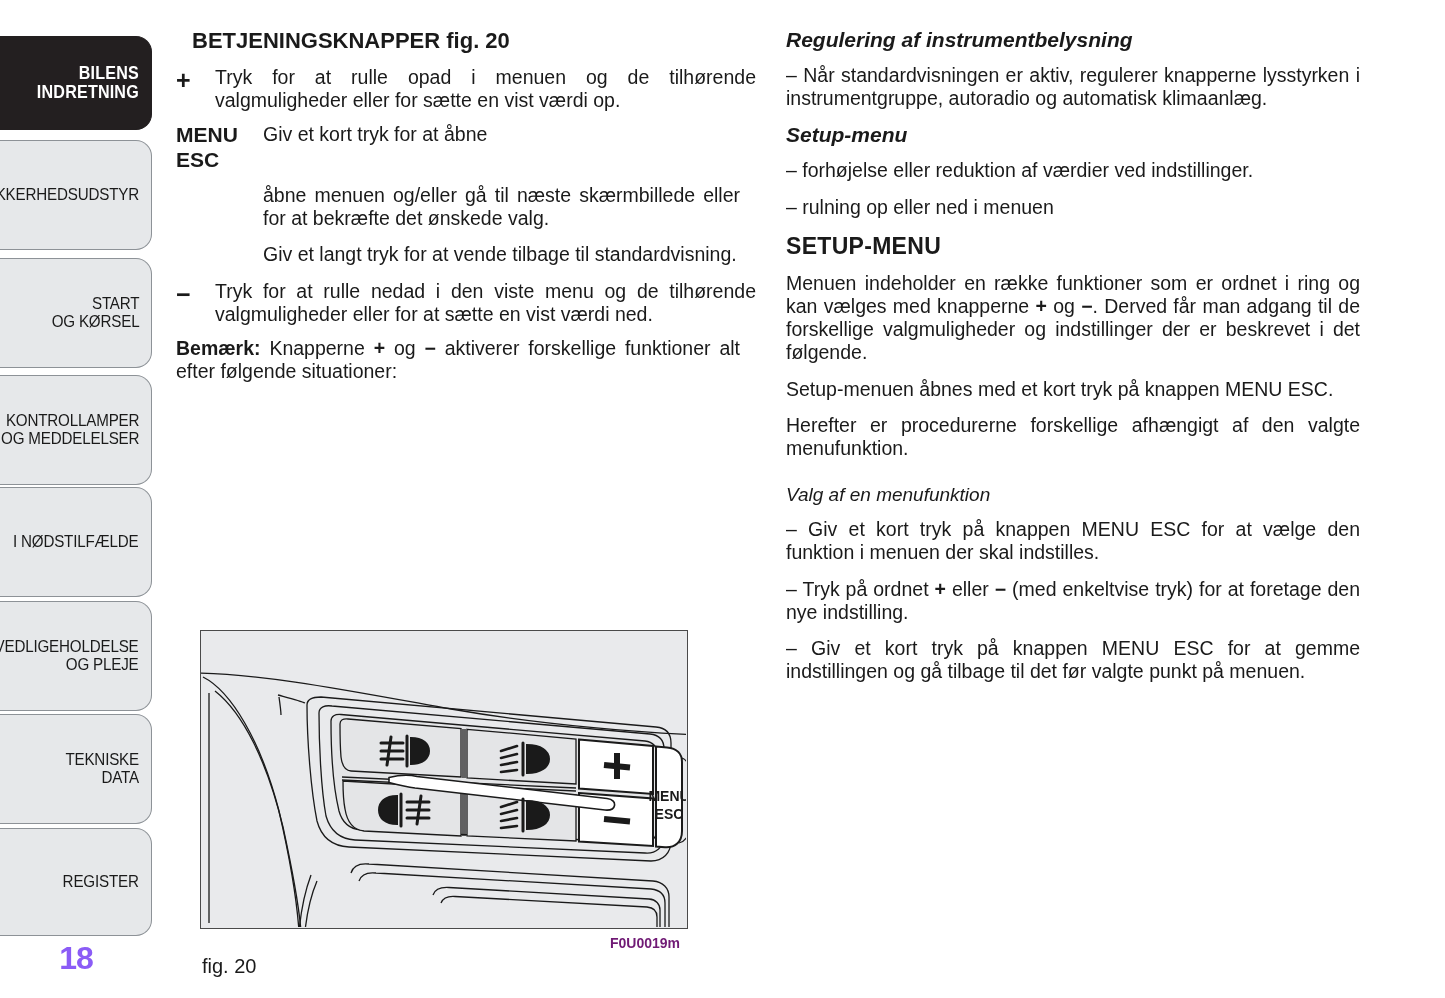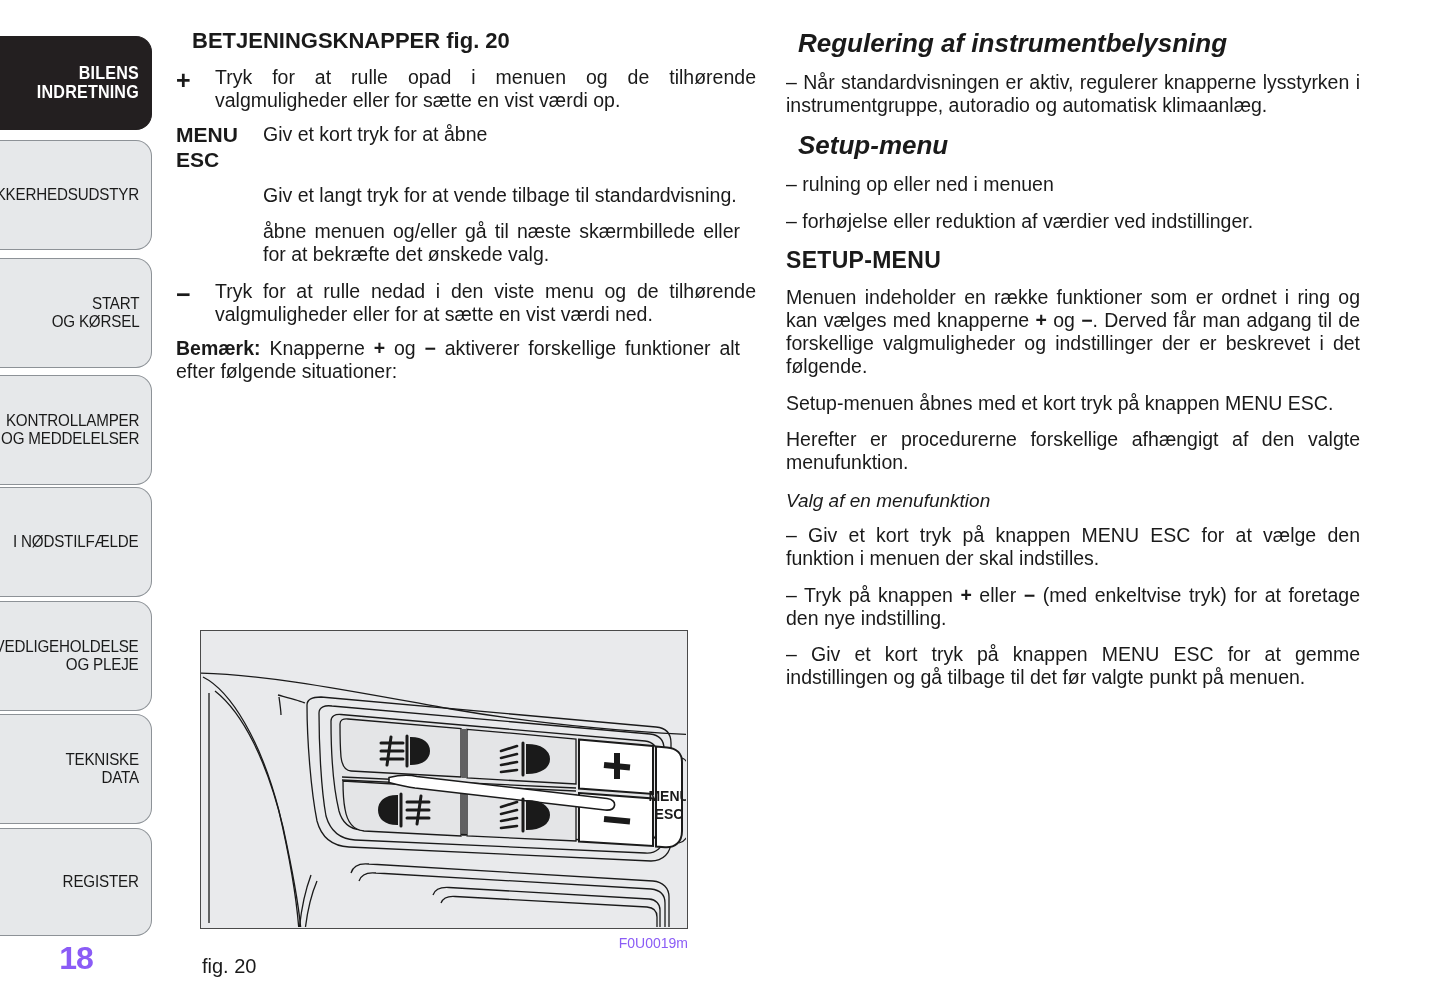"Regulering af instrumentbelysning" h2.sub { font-size: 26px -> 21px; margin: 0 0 12px 12px -> 0 0 12px 0 }
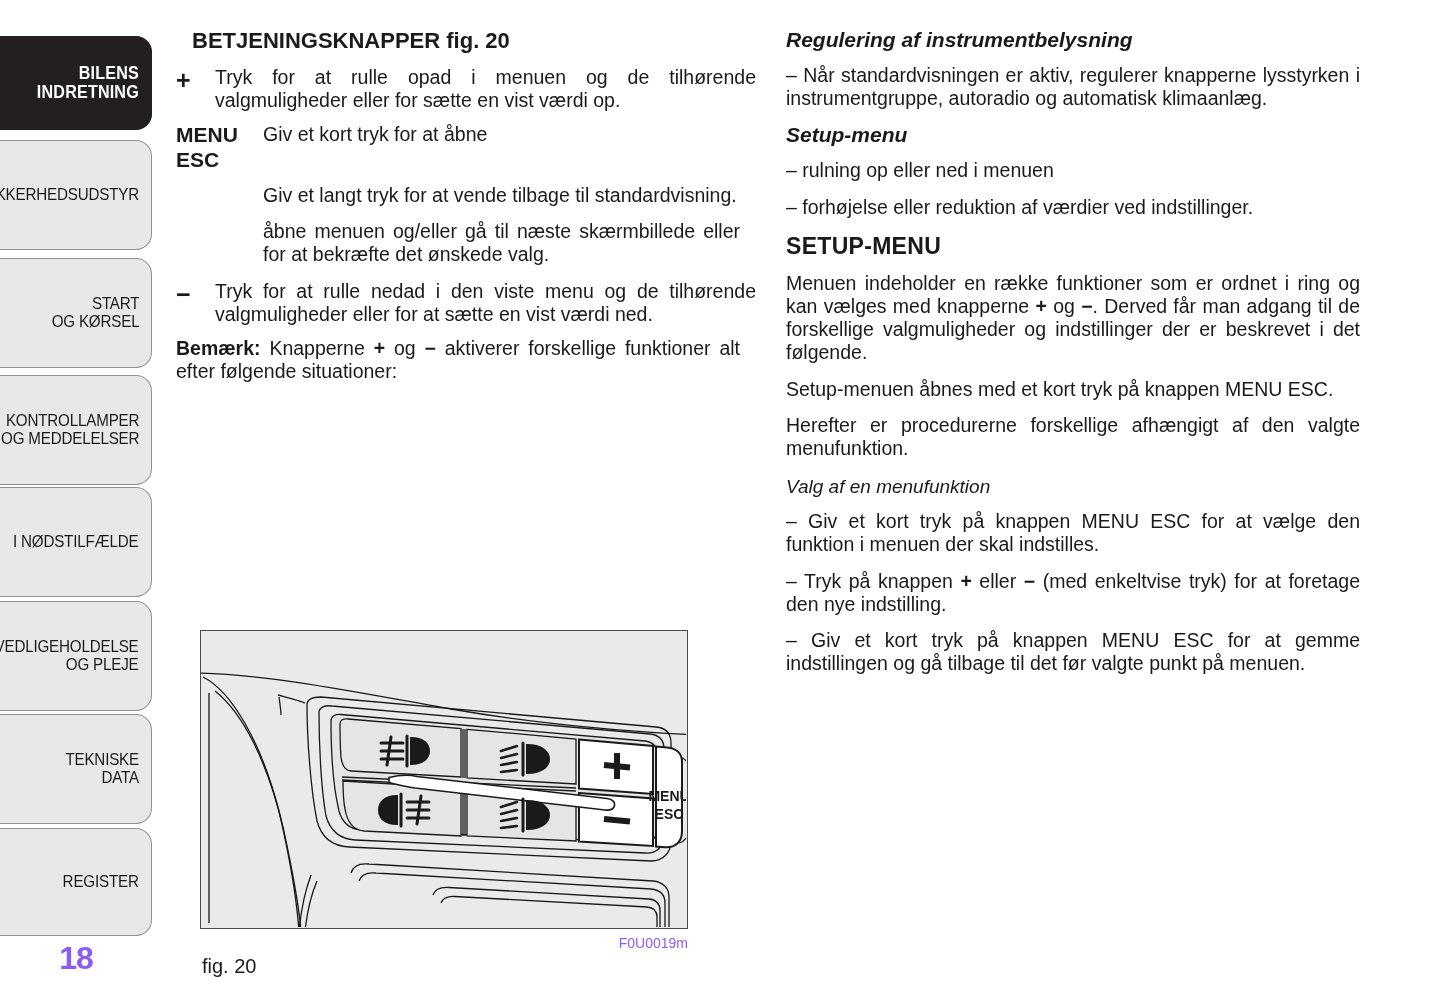"– rulning op eller ned" p.body { order: before "– forhøjelse eller reduktion af" -> after "– forhøjelse eller reduktion af" }
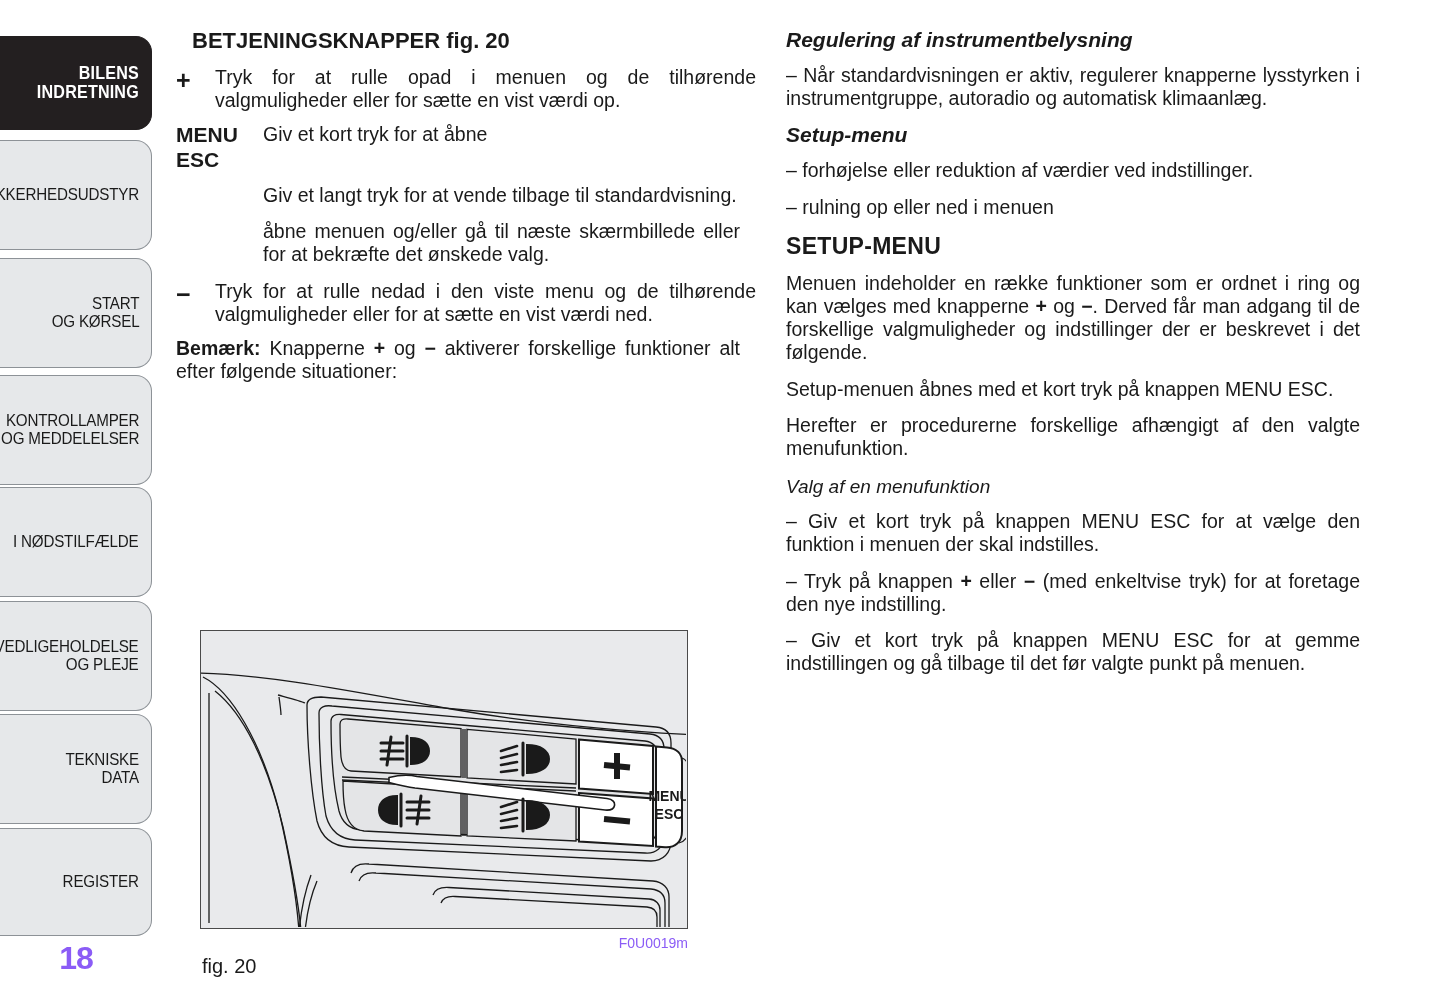"Giv et langt tryk for" p.body { order: before "åbne menuen og/eller gå til" -> after "åbne menuen og/eller gå til" }
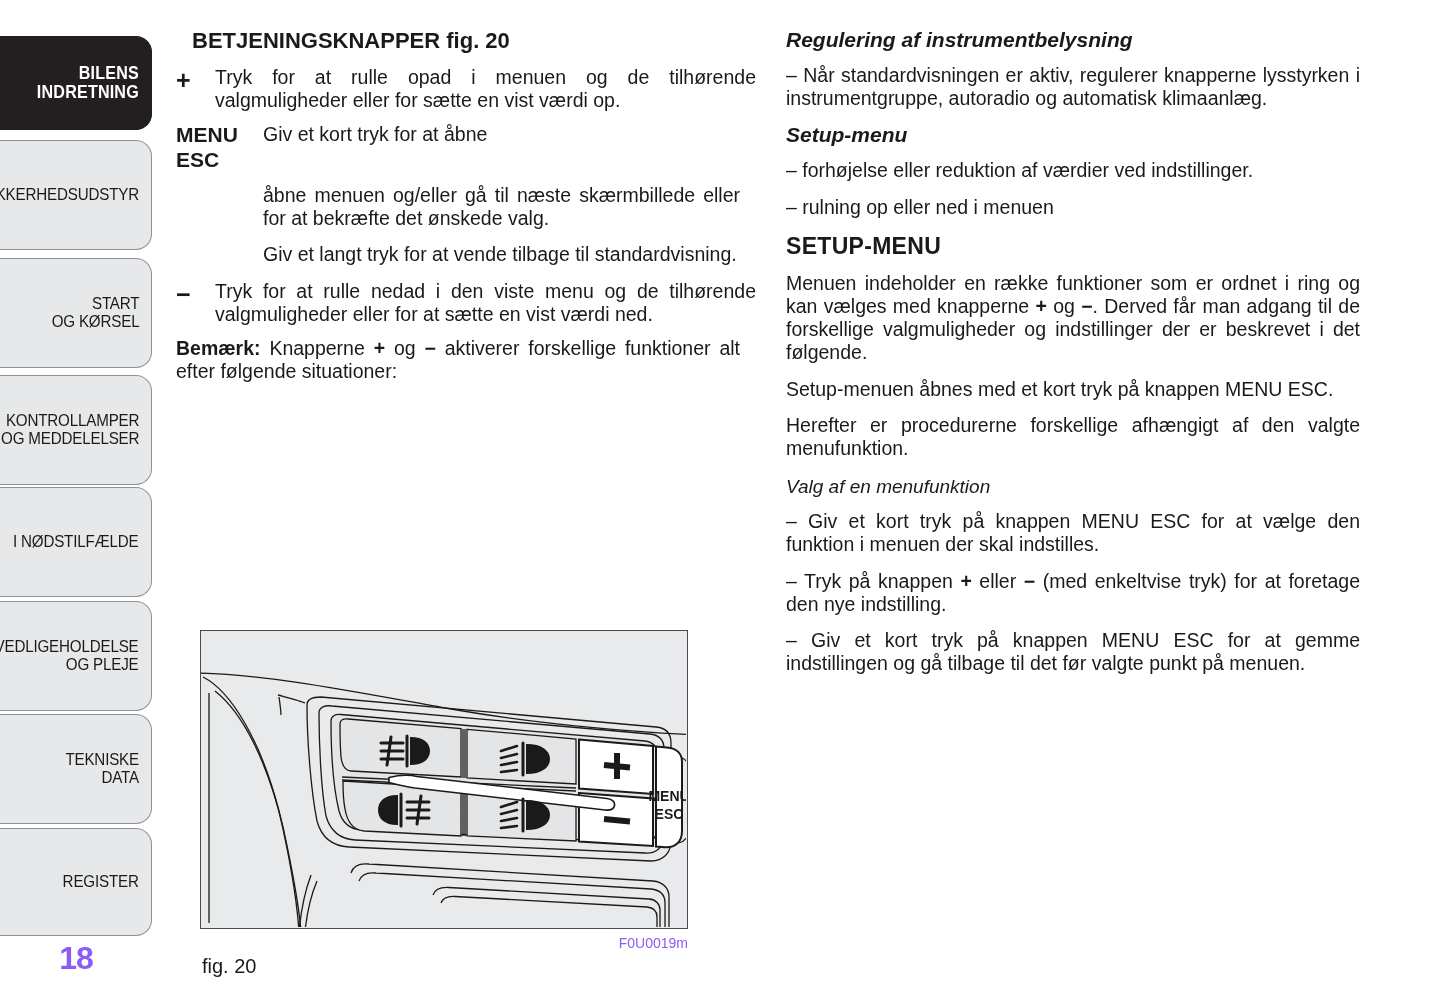"Valg af en menufunktion" h3.italic-sm { margin: 16px 0 12px 0 -> 24px 0 12px 0 }
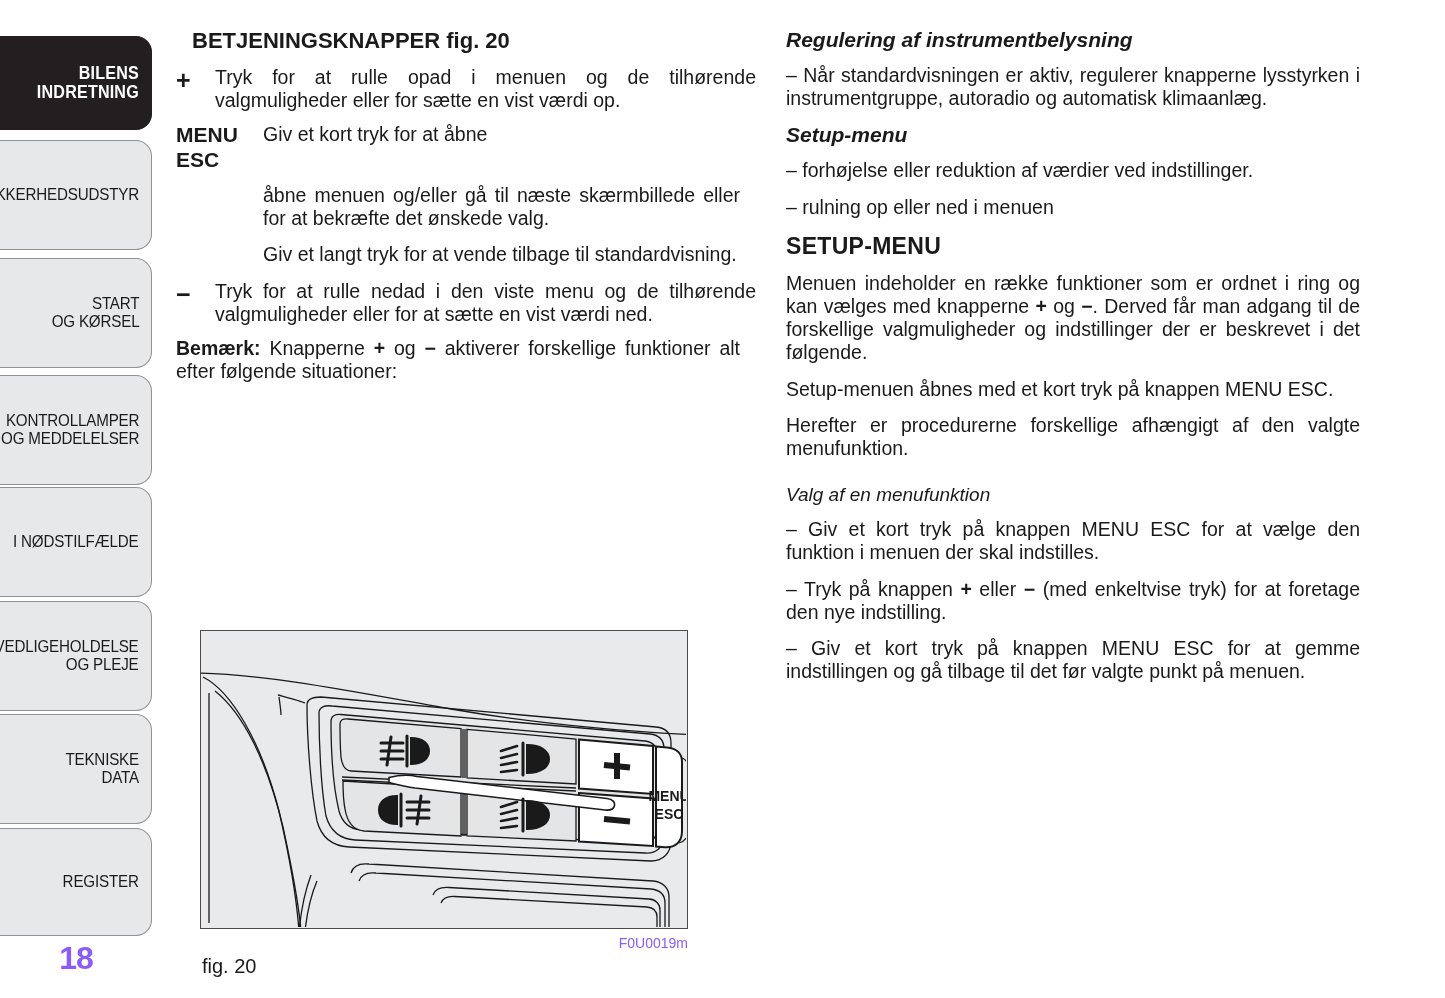"– Tryk på knappen" span { text: knappen -> ordnet }
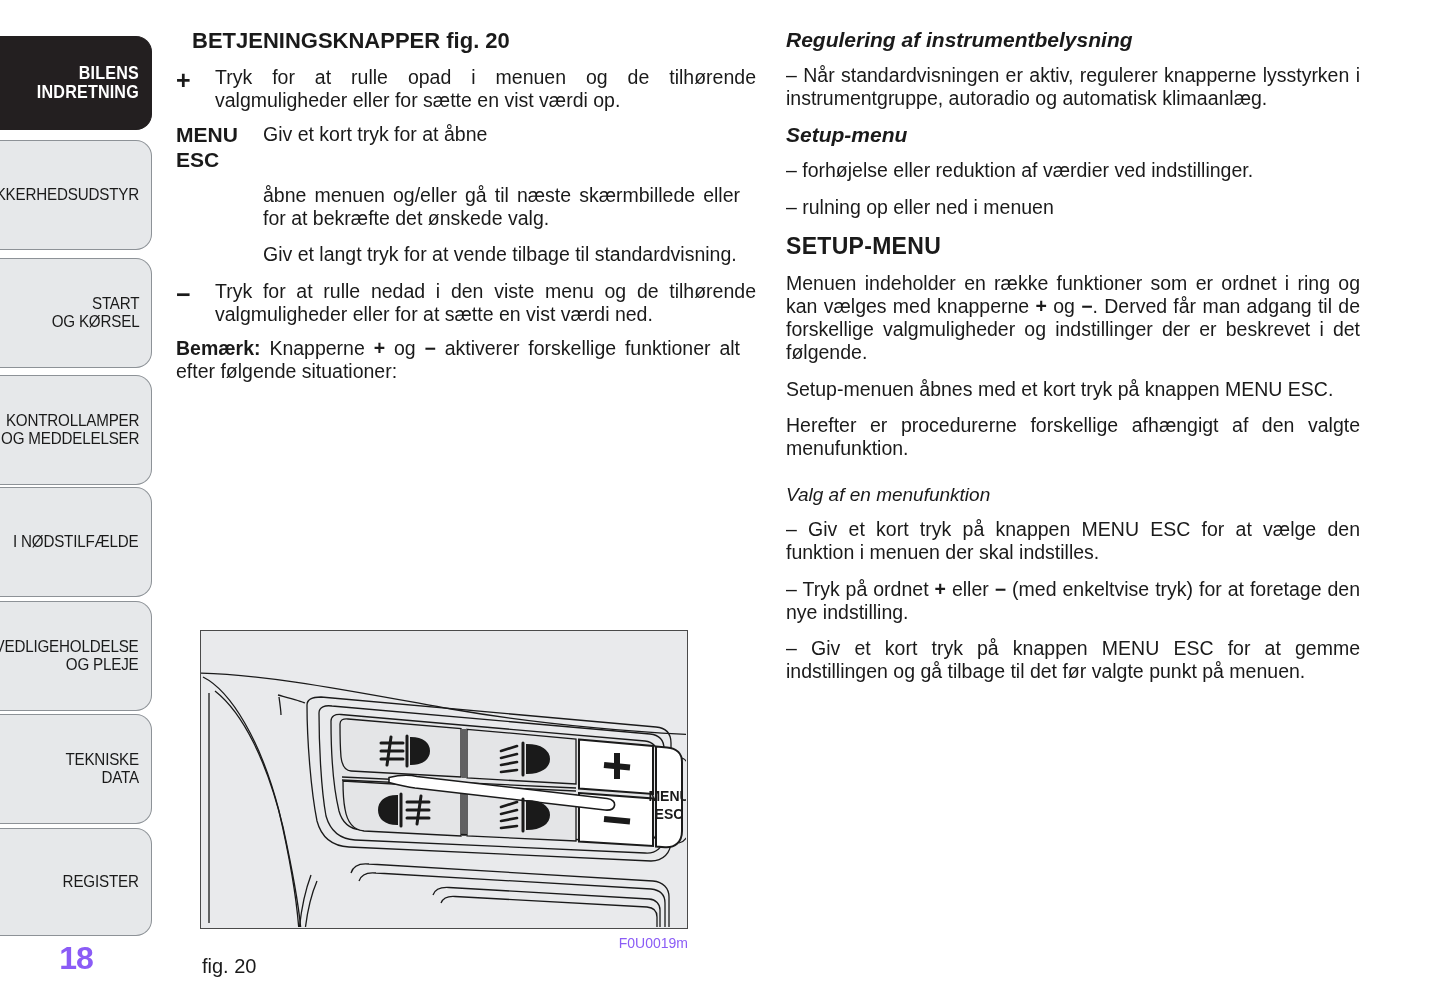"F0U0019m" #fig-code { color: #8b5cf6 -> #701a75; font-weight: normal -> bold; right: 0px -> 8px }
